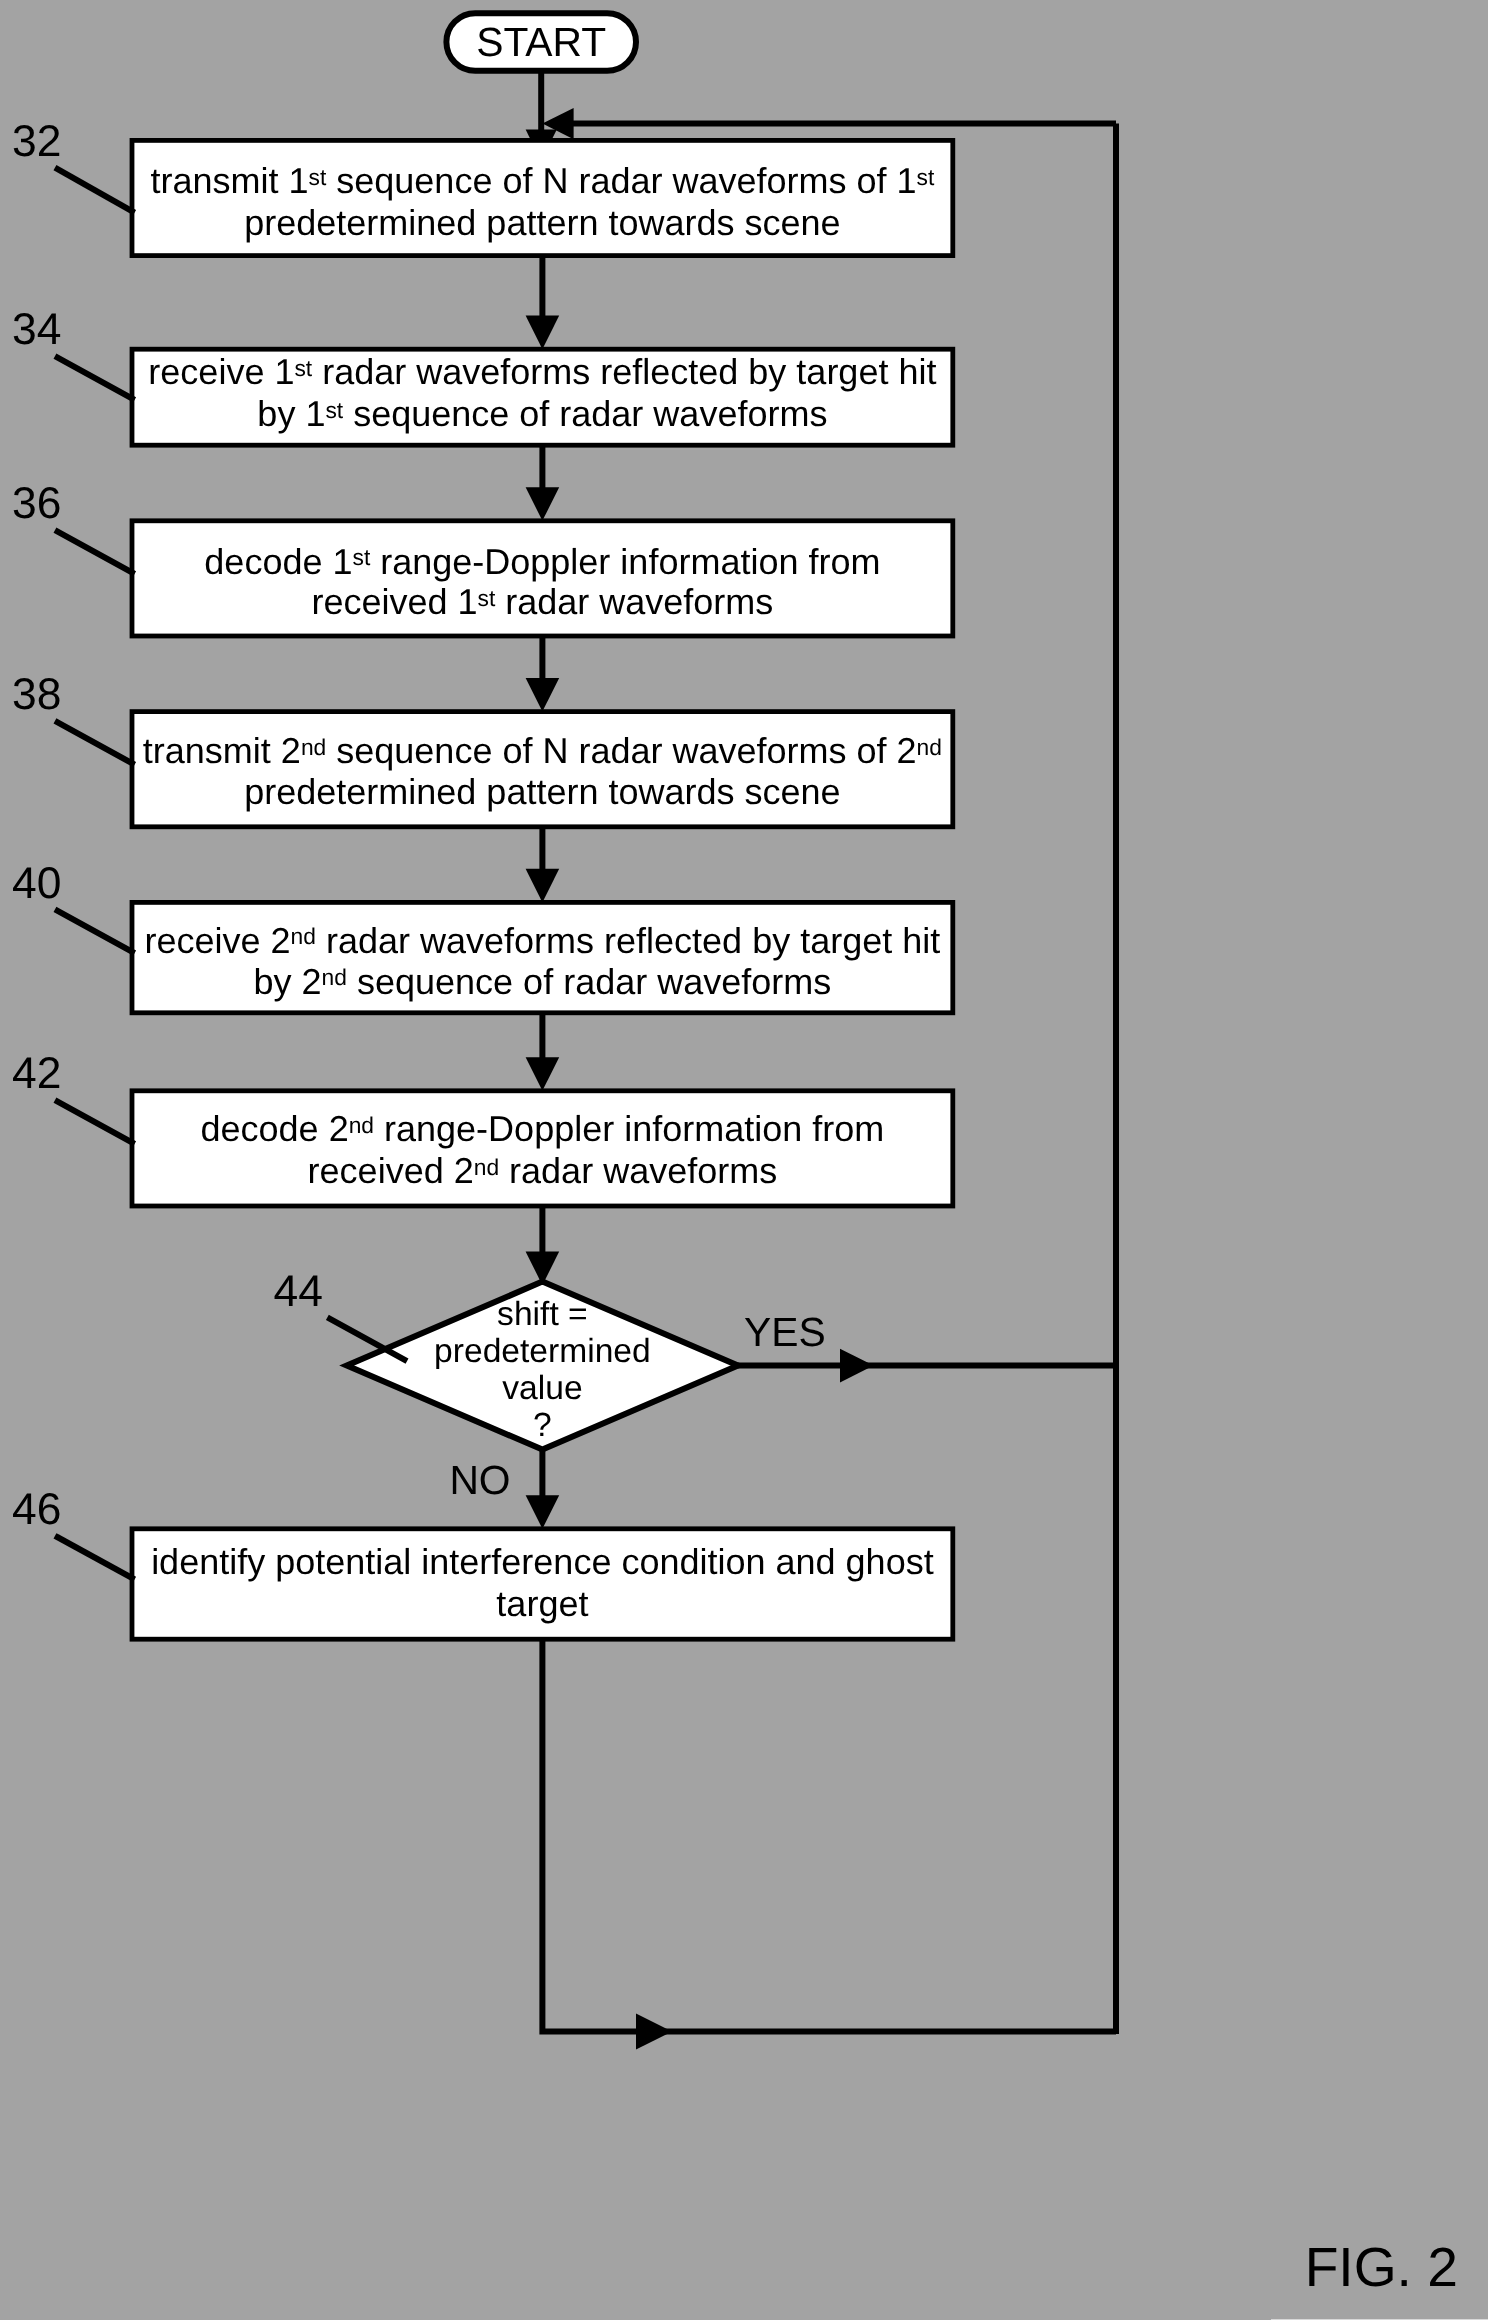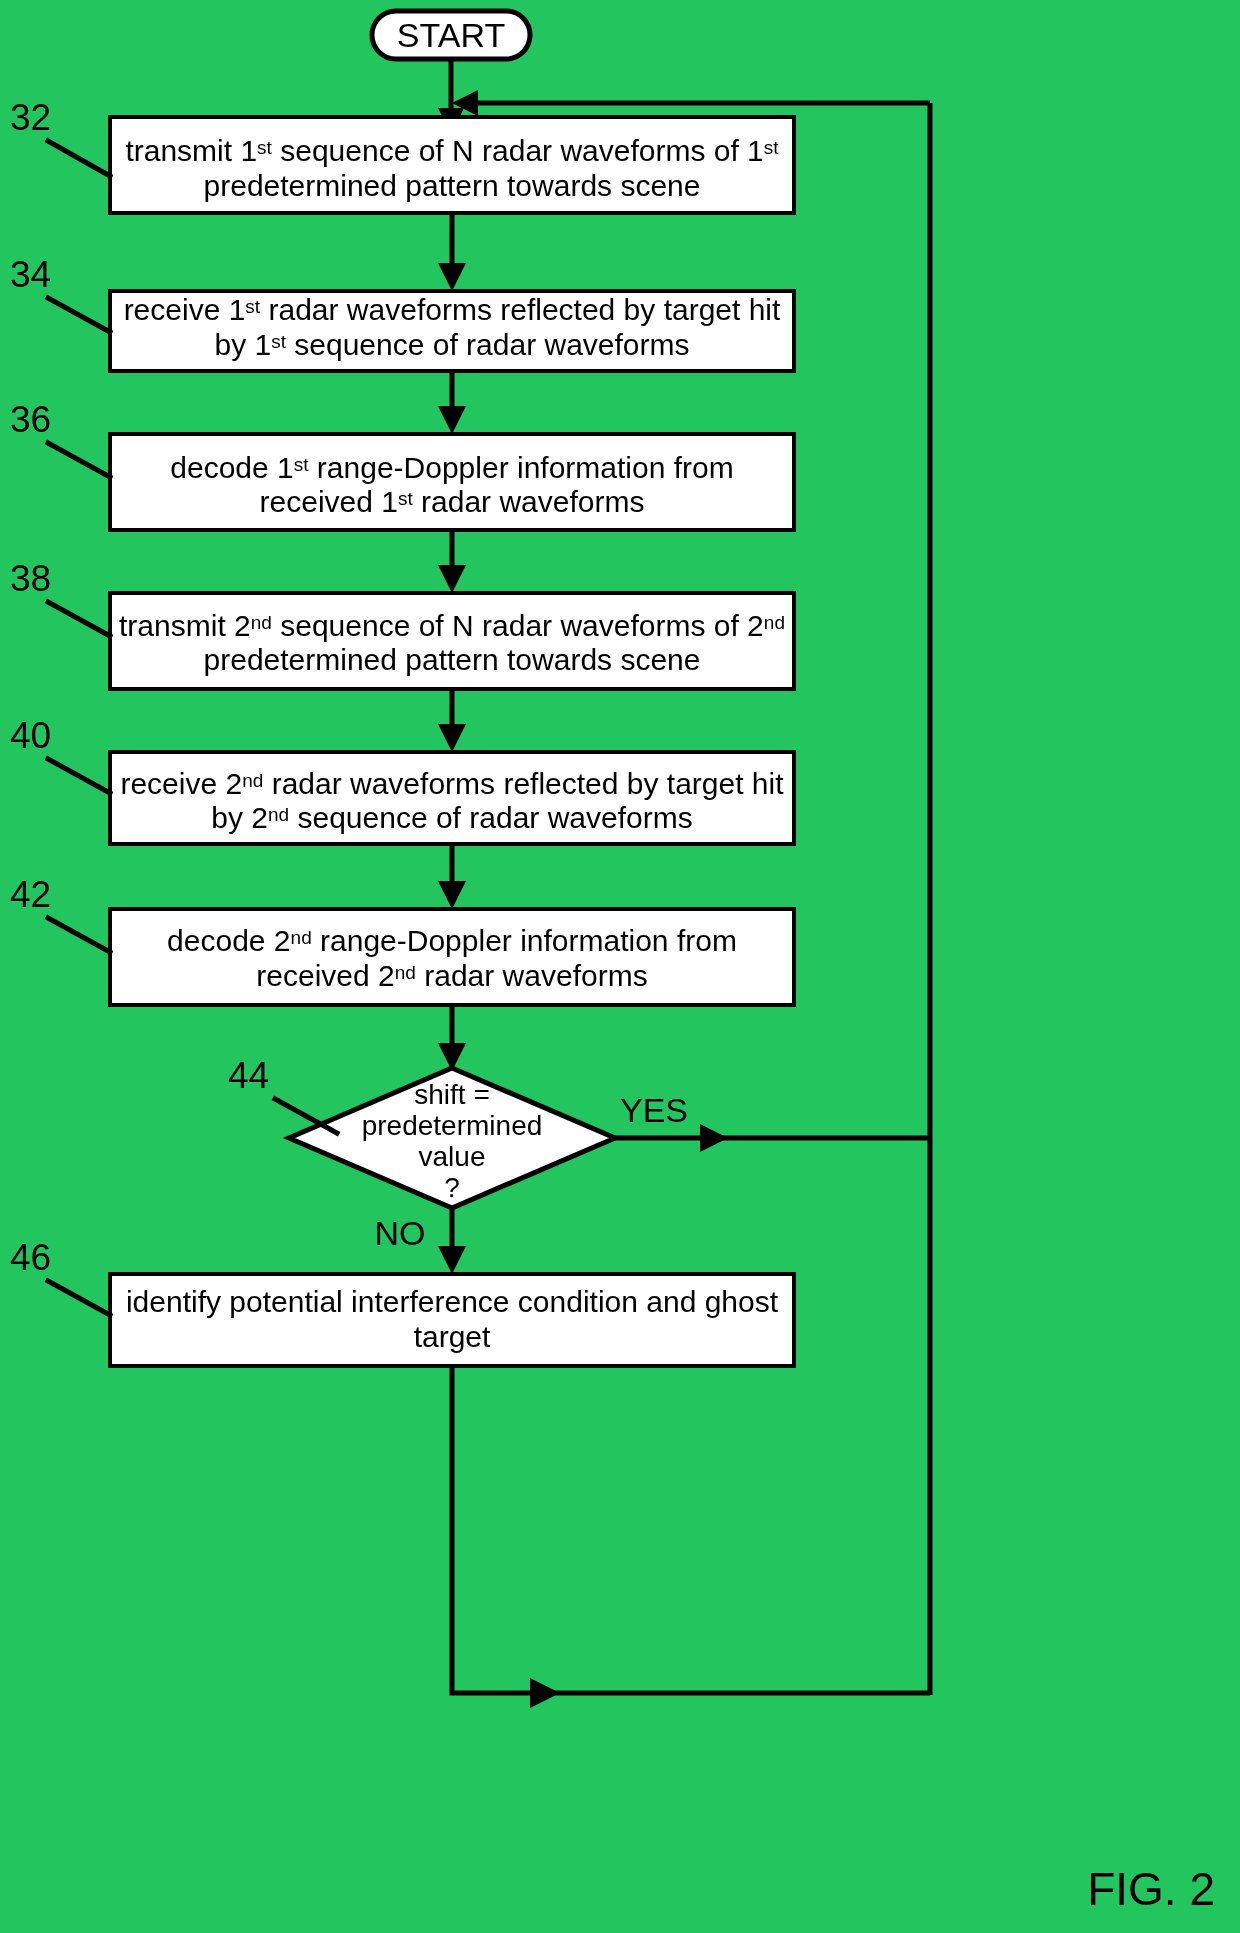"START" #figure-root { background: #22c55e -> #a3a3a3 }
